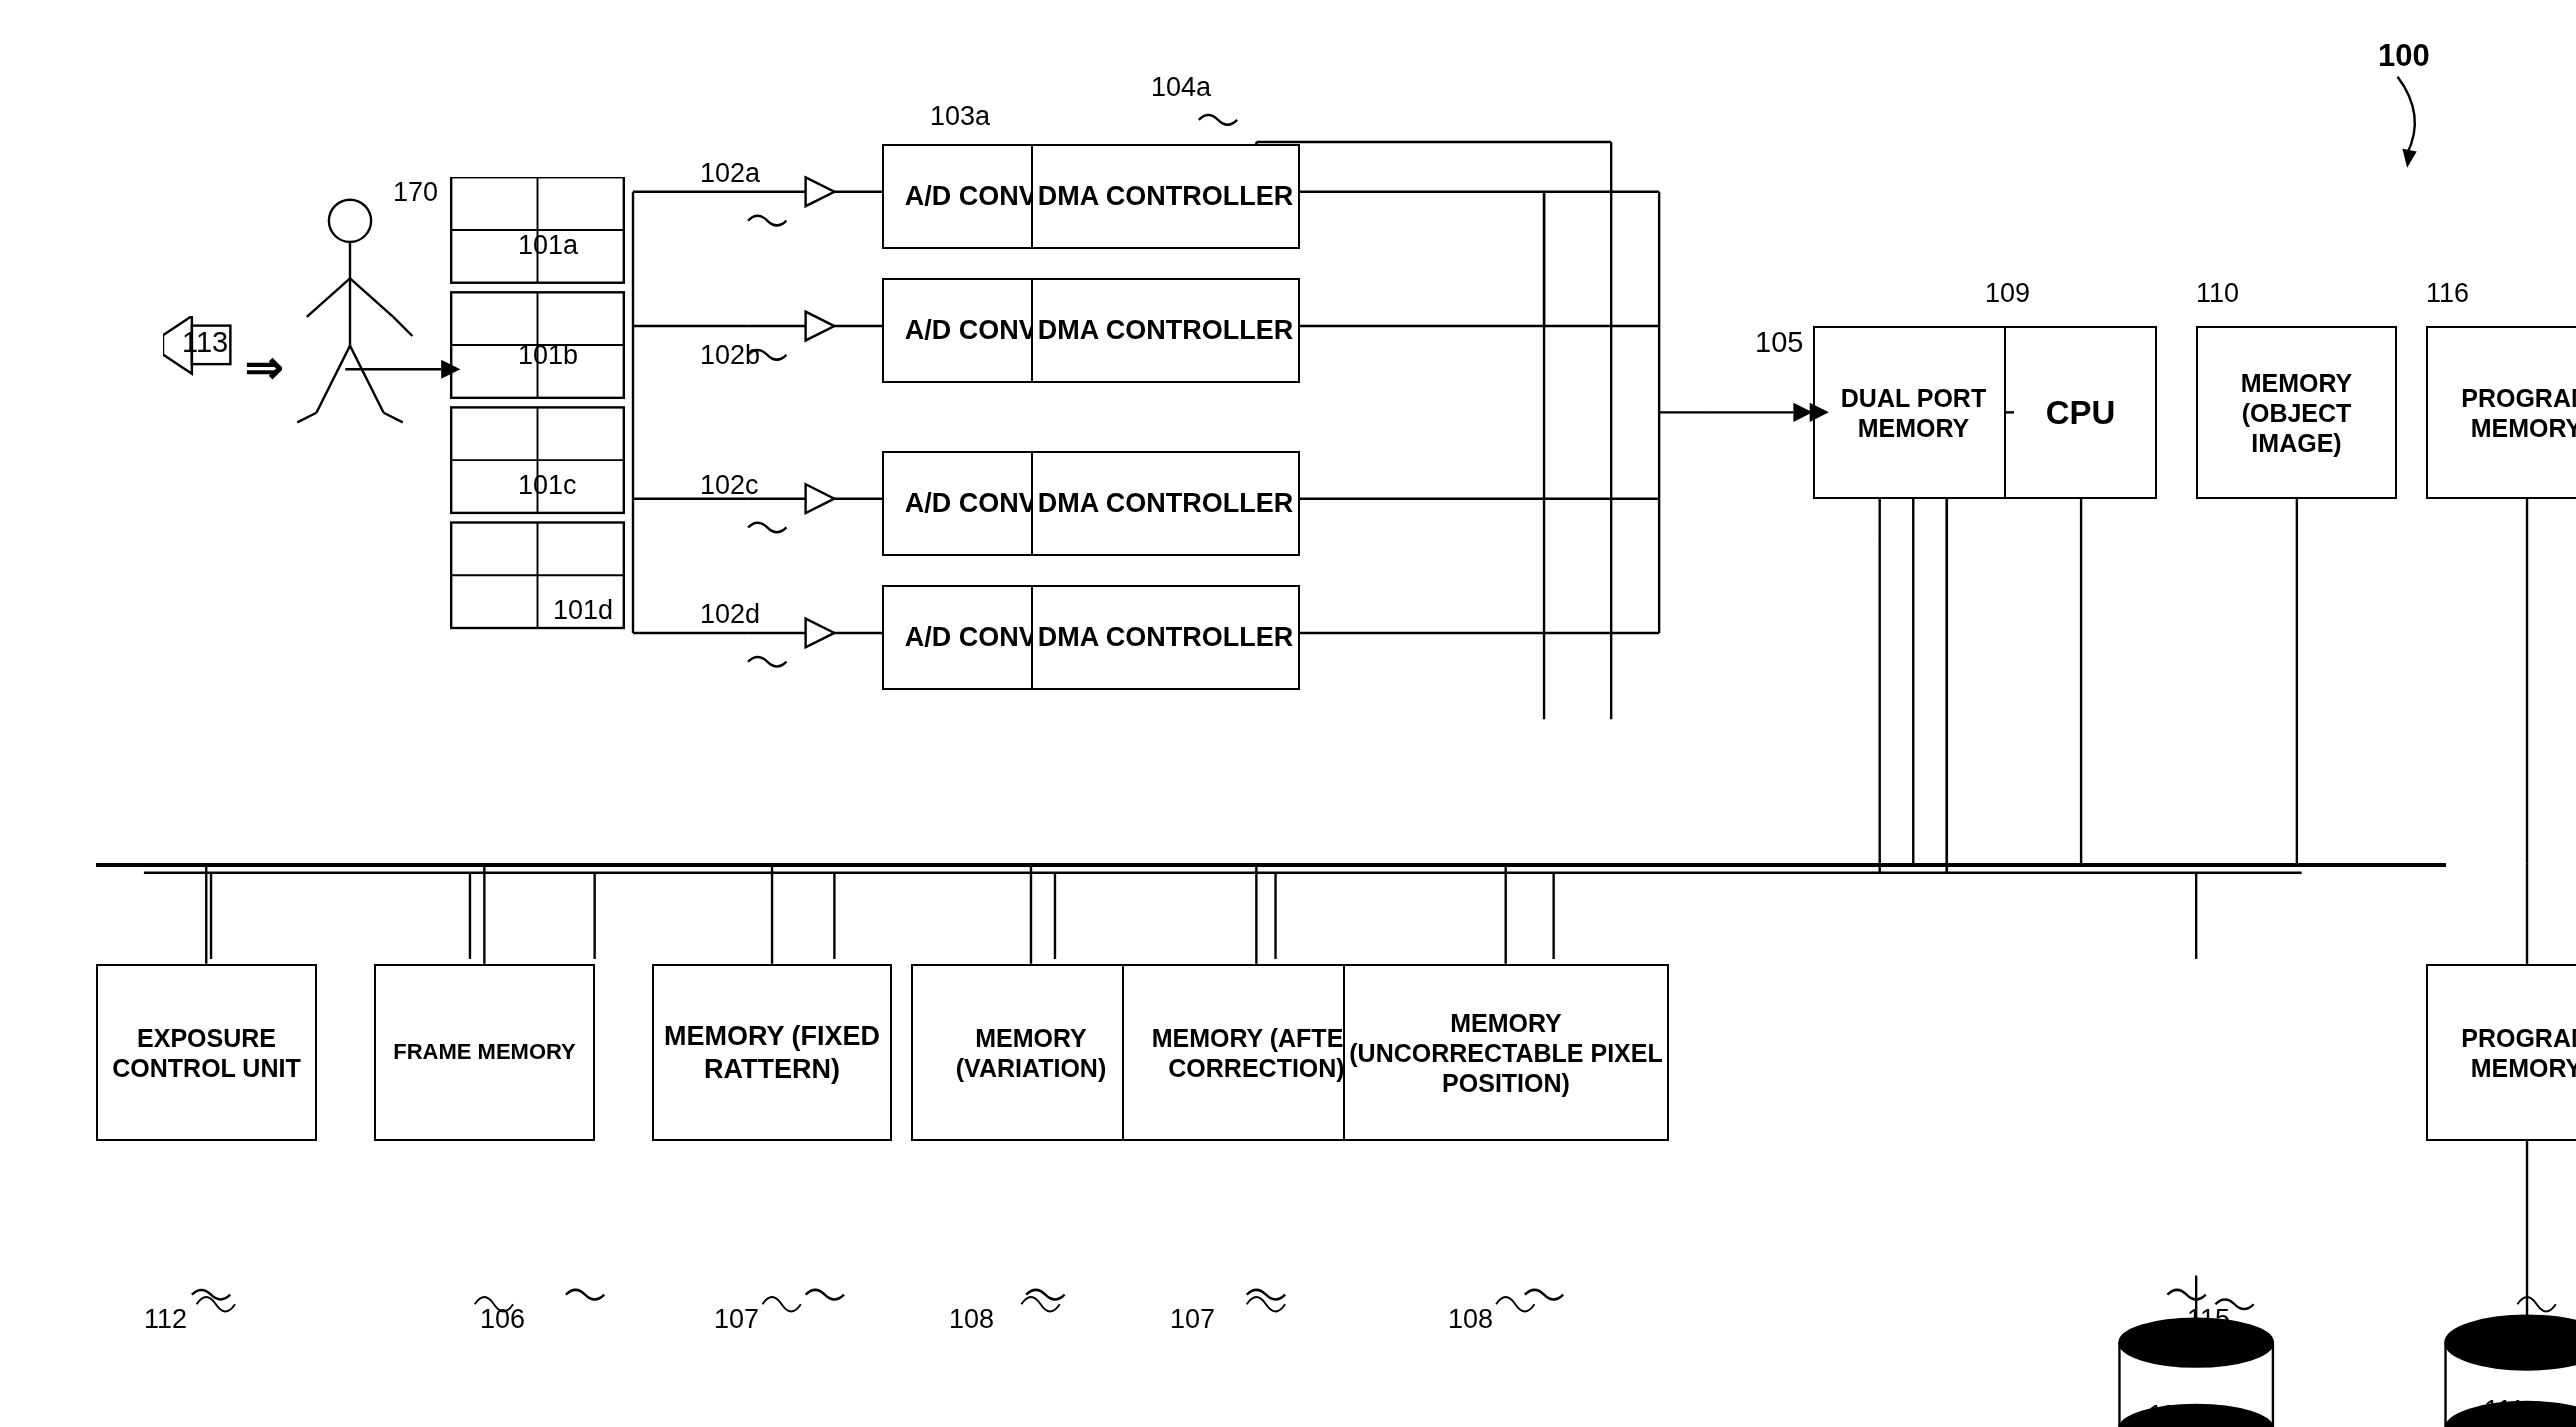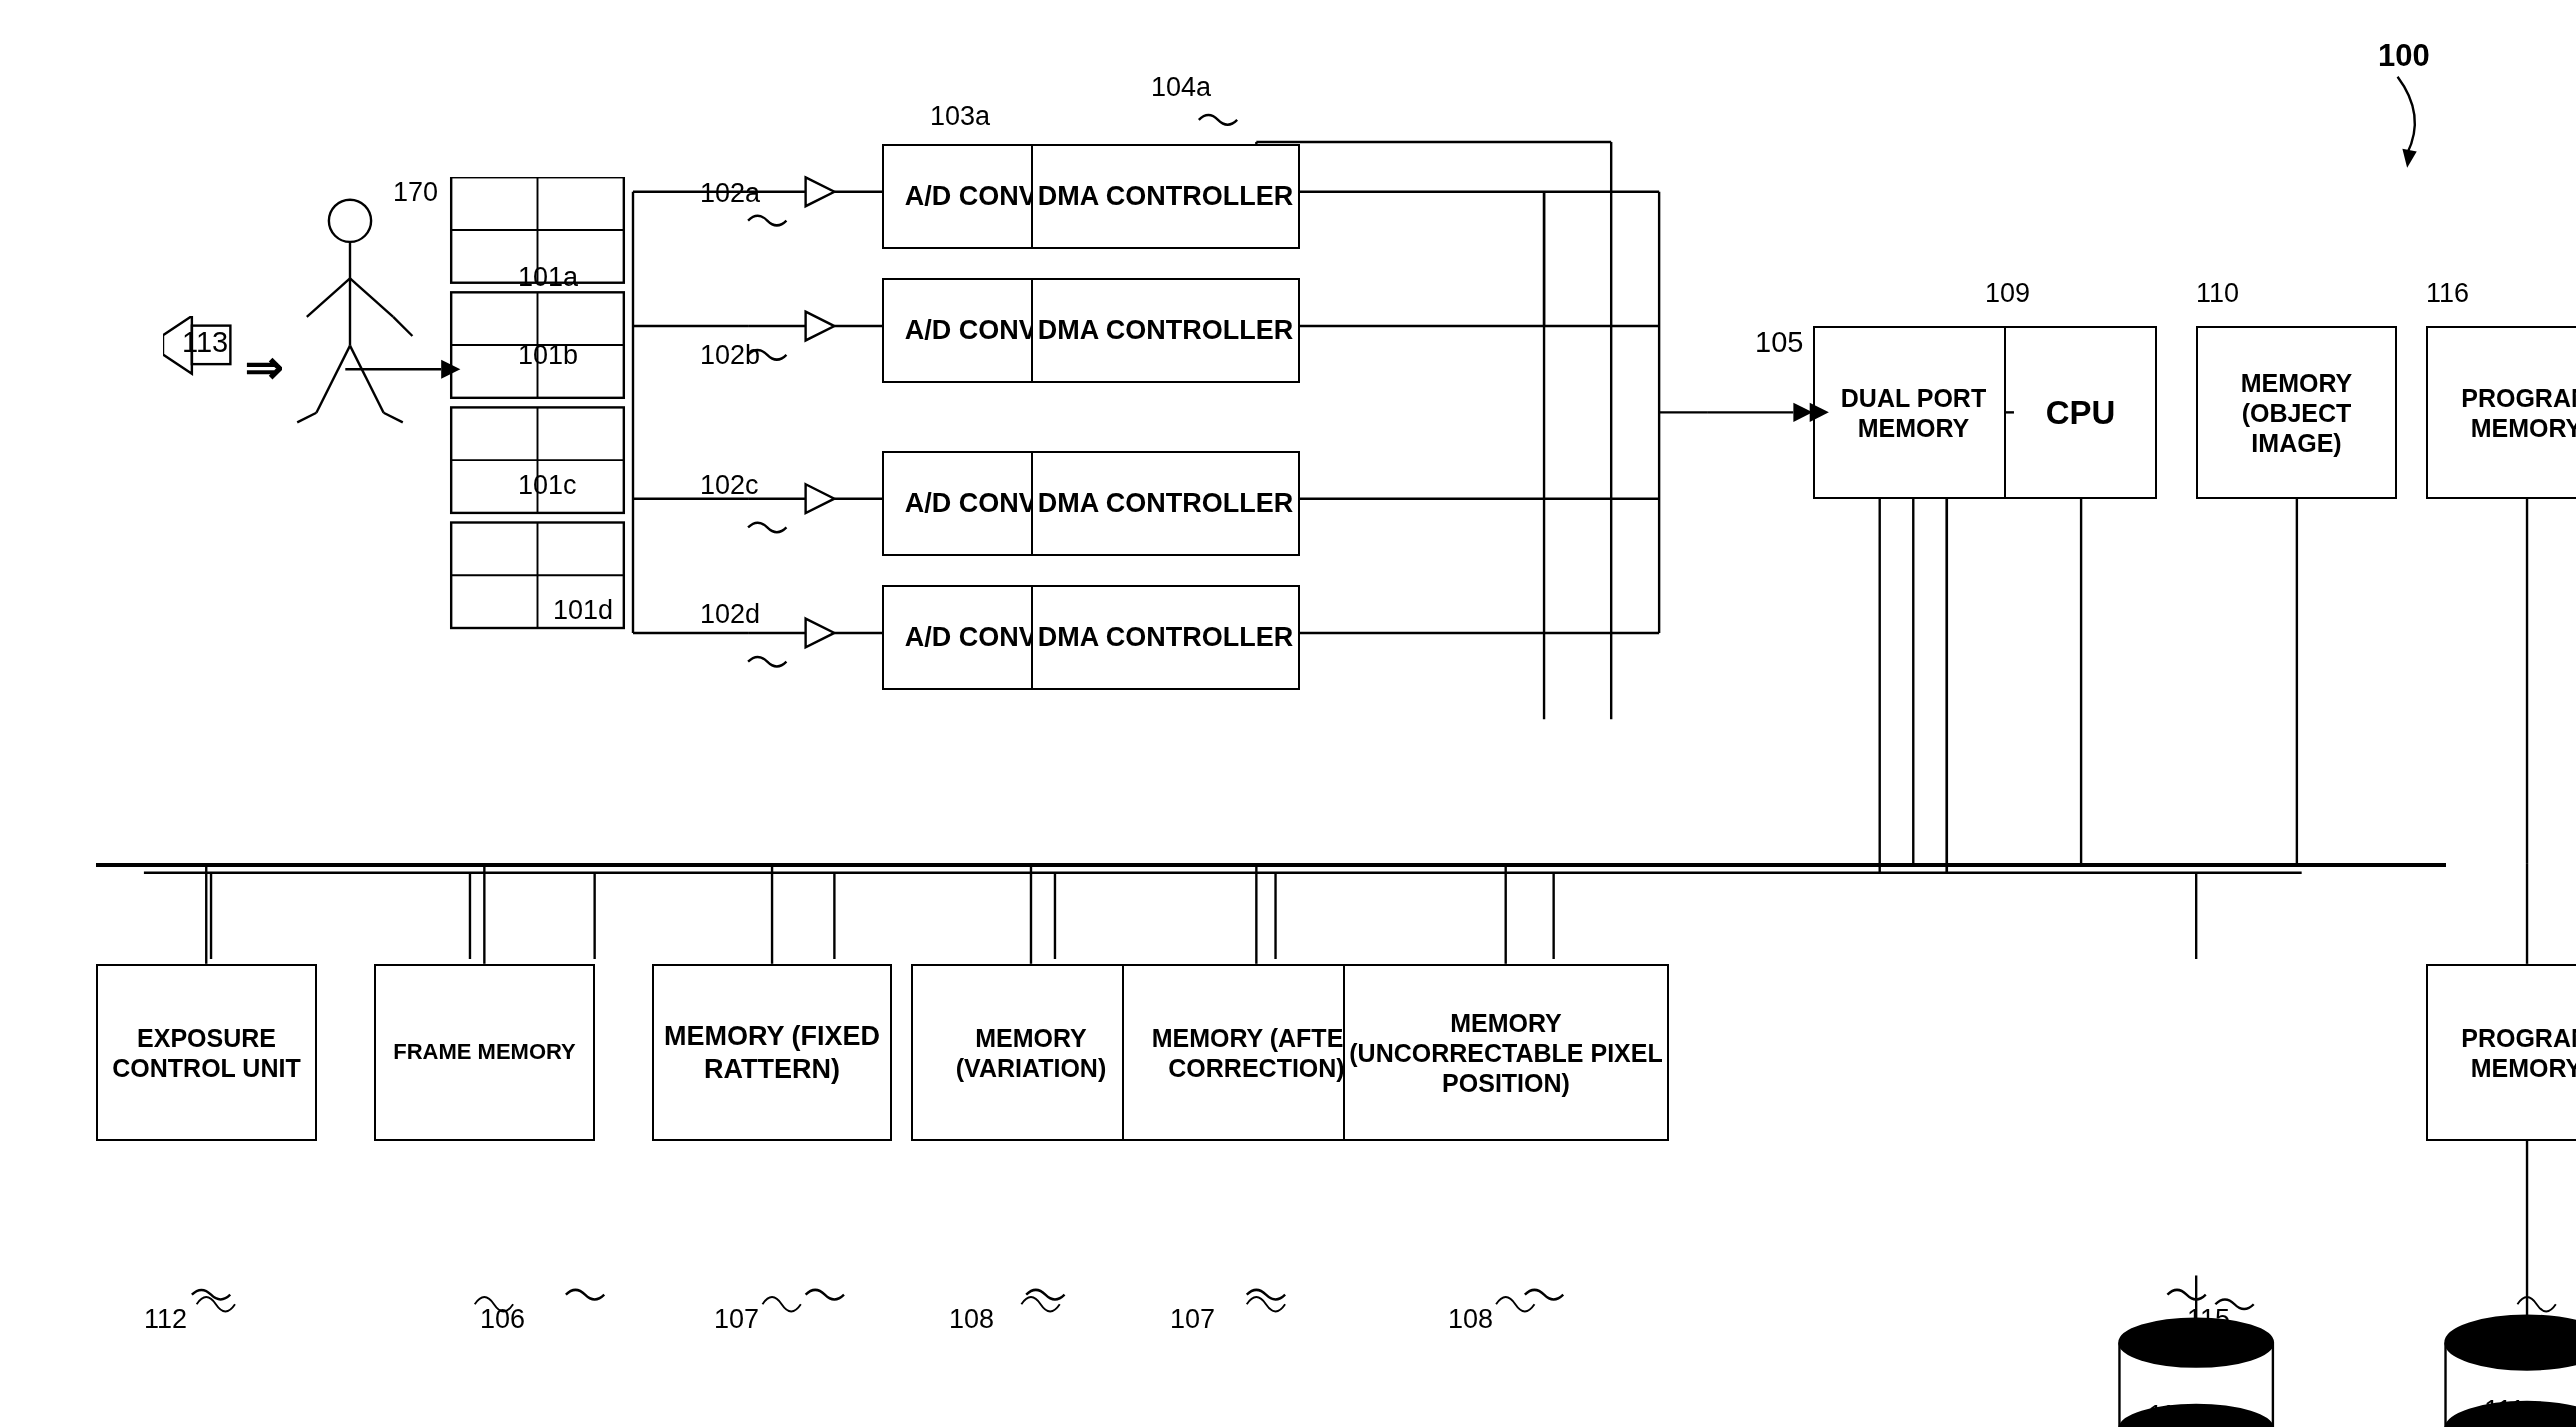"102a" div.label { margin-top: 20px -> none }
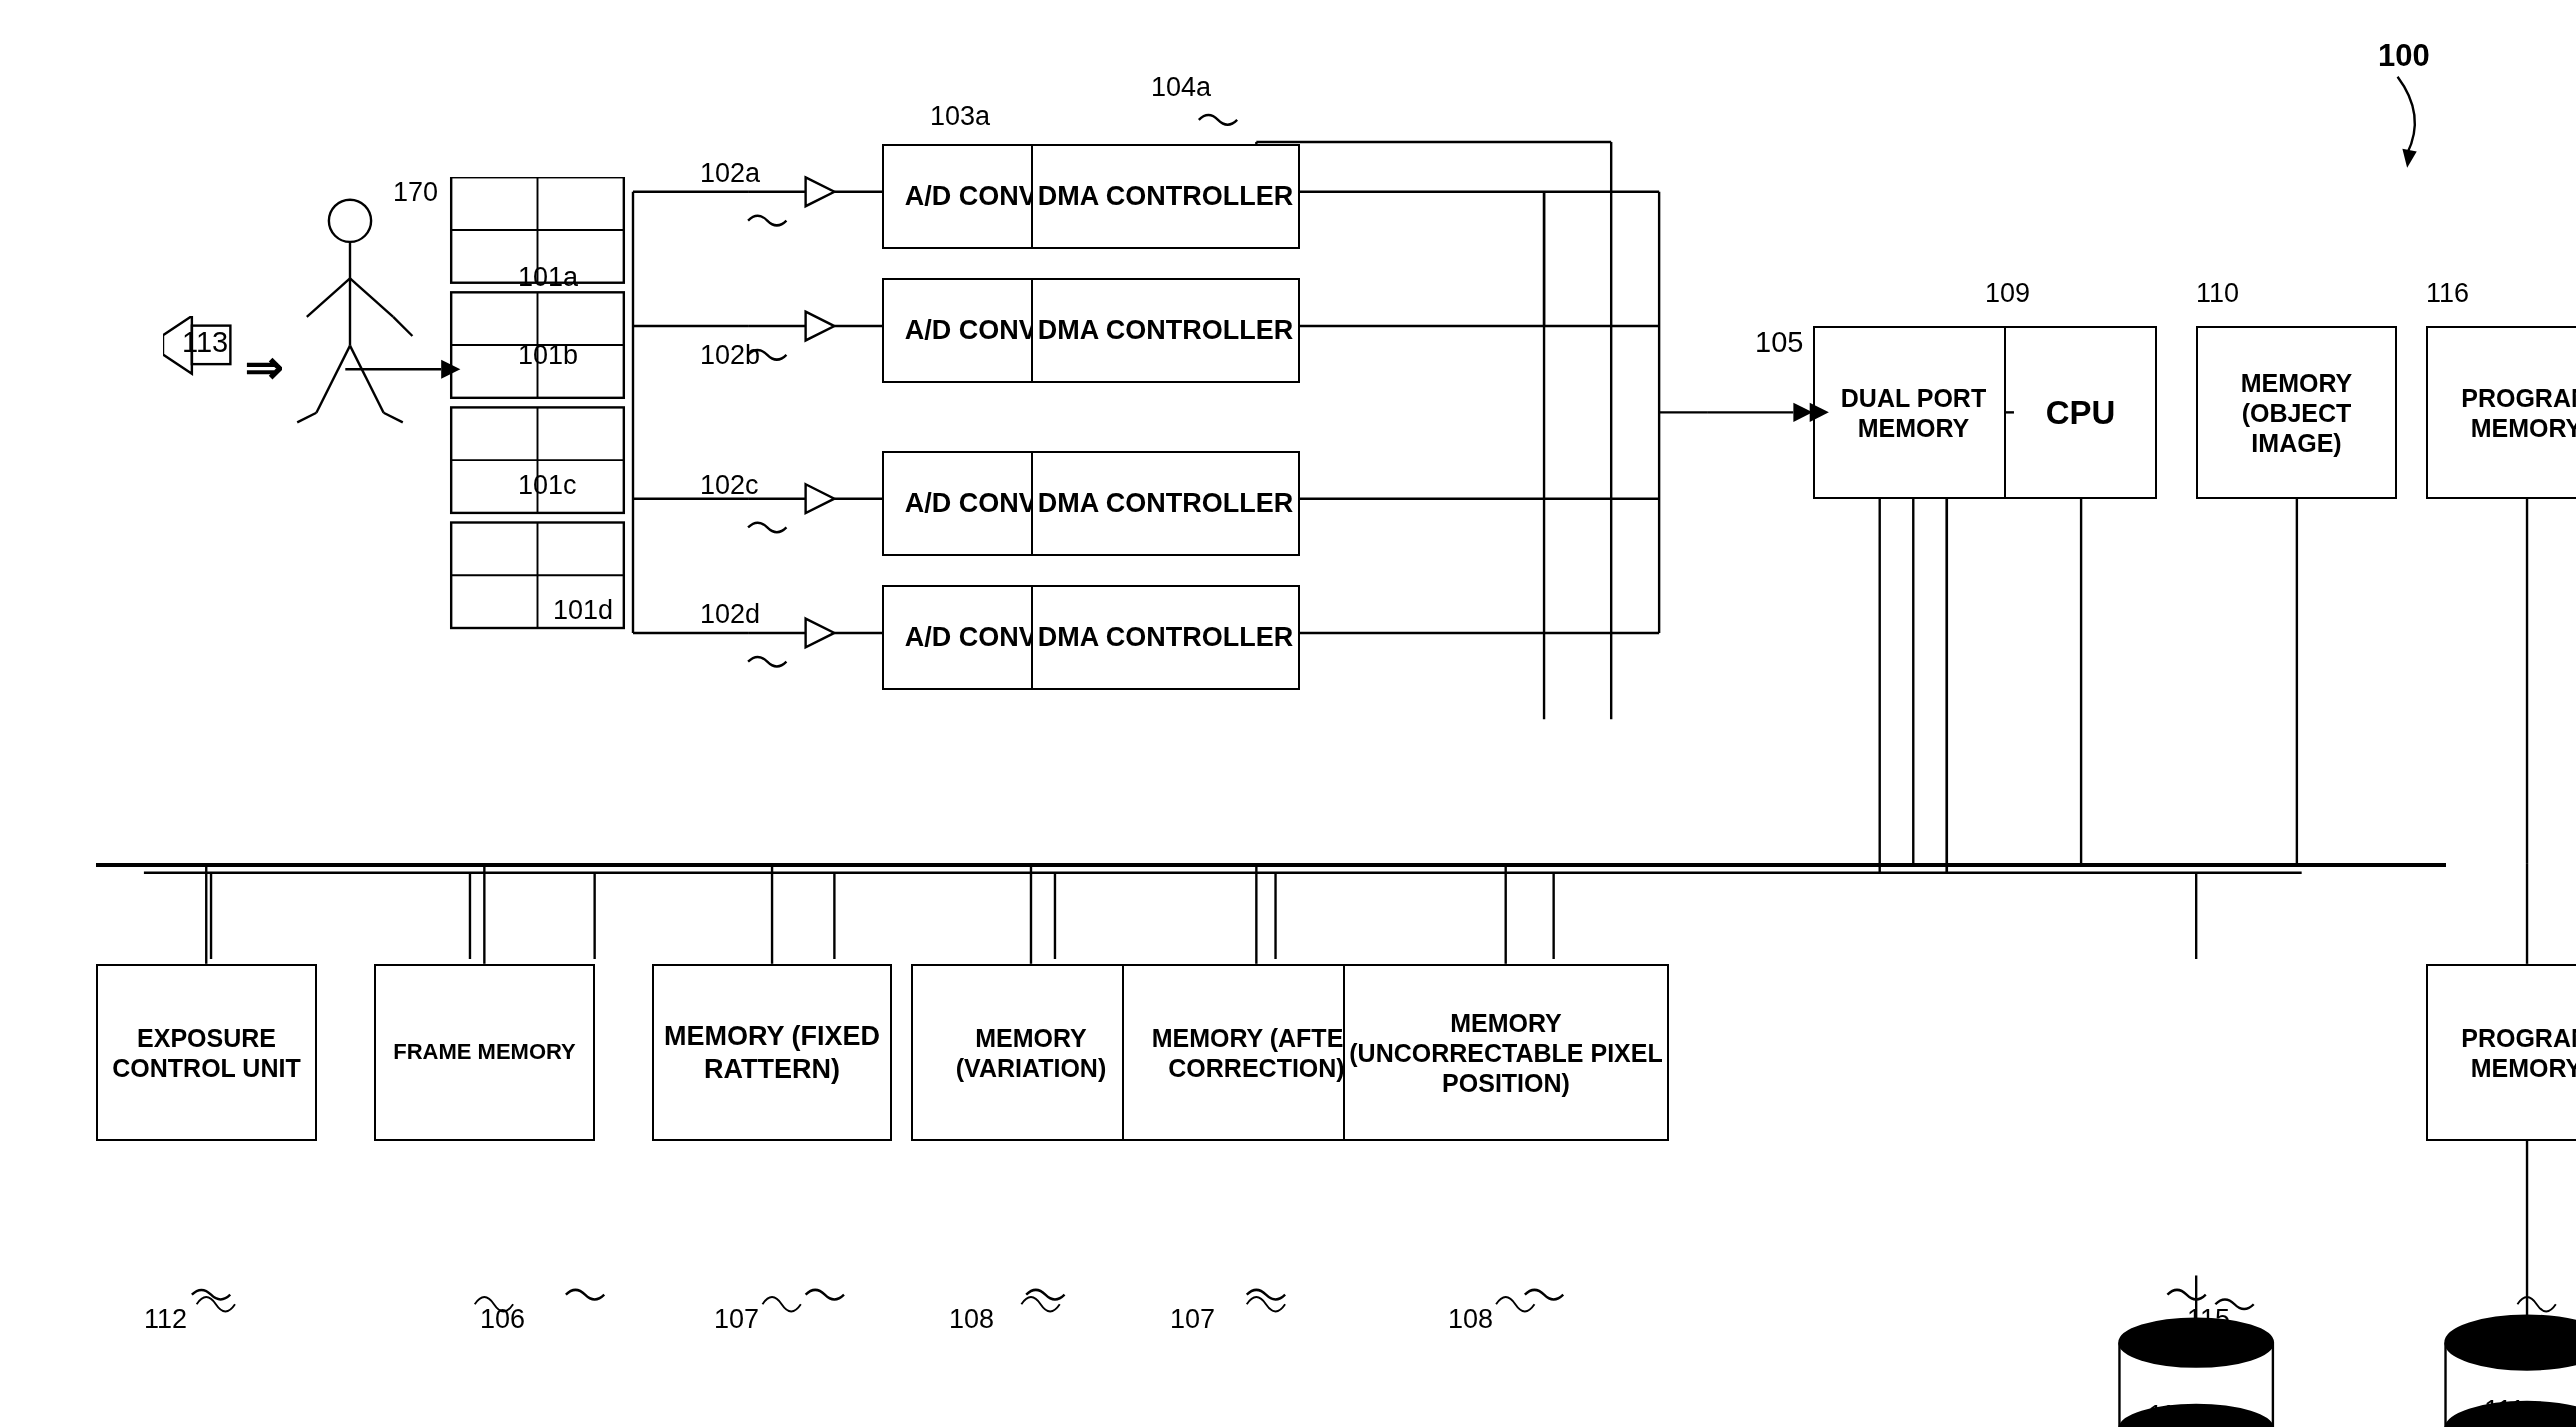"101a" div.label { margin-top: 32px -> none }
